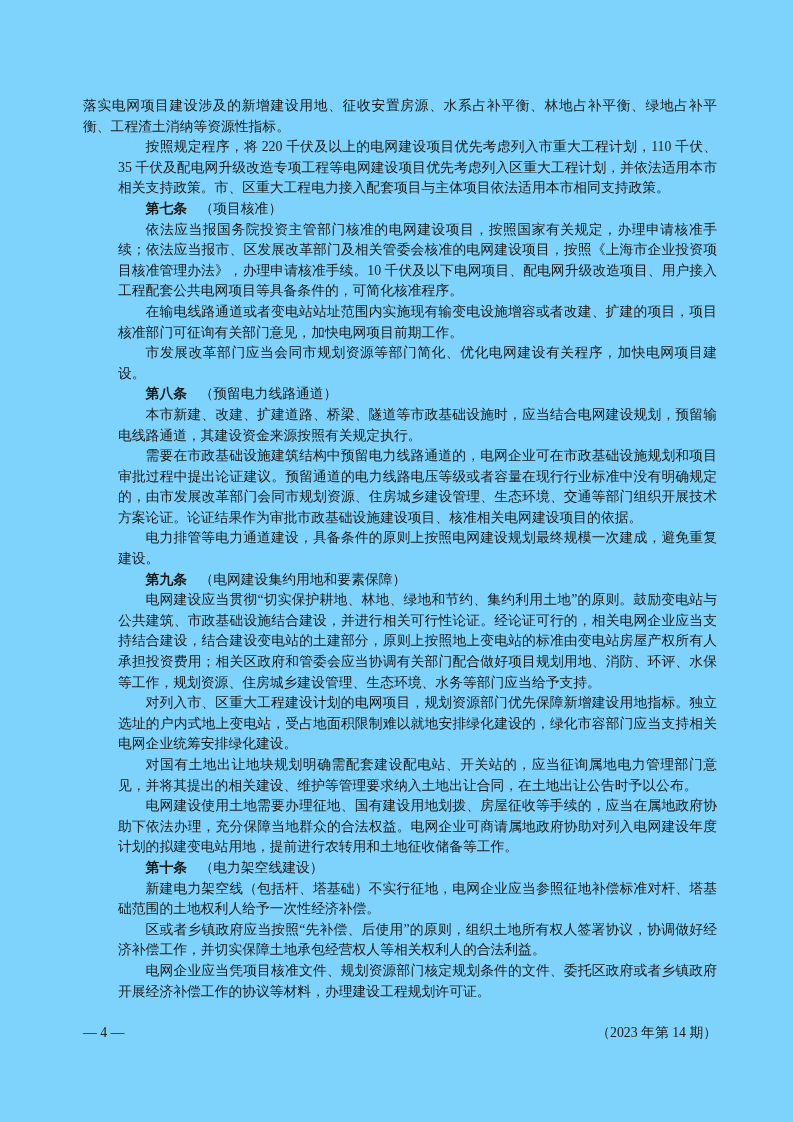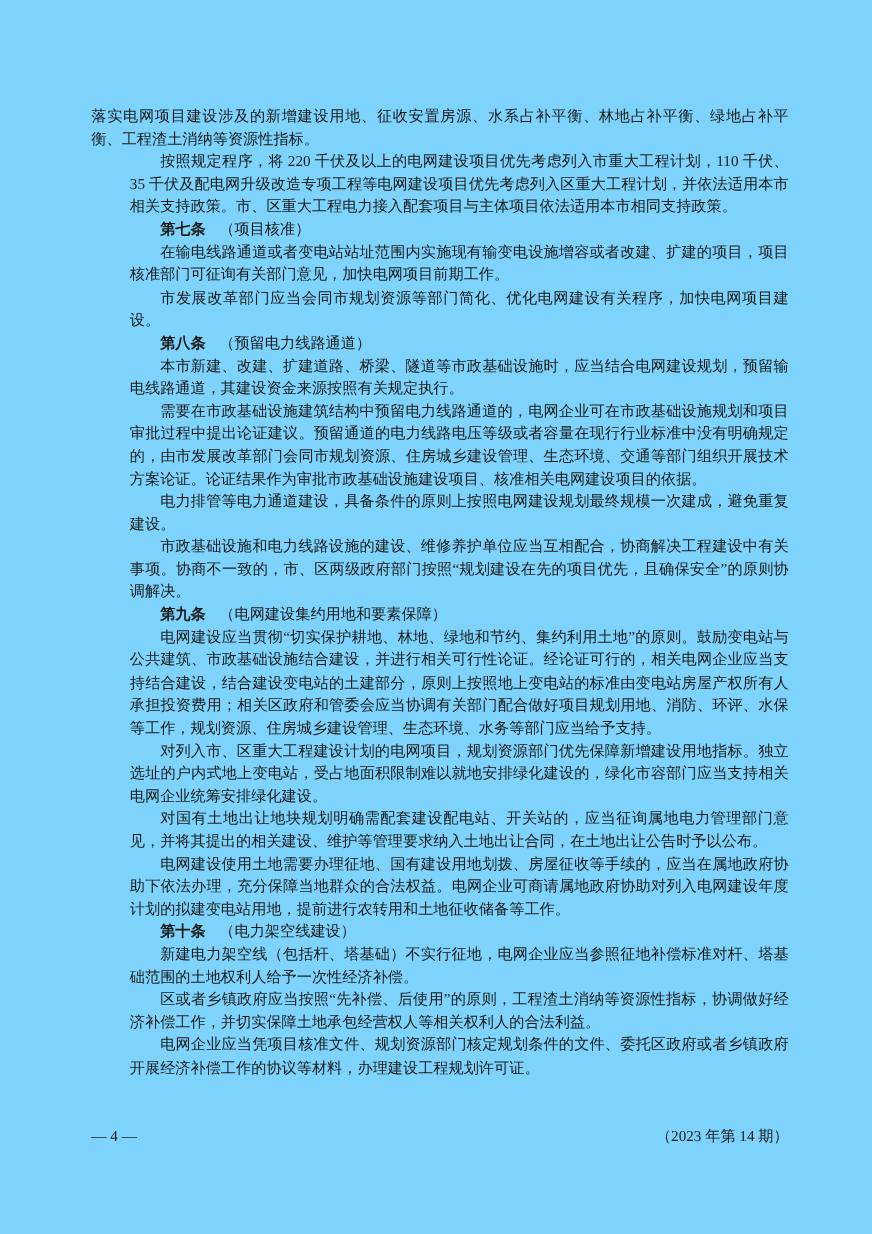"依法应当报国务院投资主管部门核准的电网建设项目，按照国家有关规定，办理申请核准手" p.para { html: none -> <p>依法应当报国务院投资主管部门核准的电网建设项目，按照国家有关规定，办理申请核准手续；依法应当报市、区发展改革部门及相关管委会核准的电网建设项目，按照《上海市企业投资项目核准管理办法》，办理申请核准手续。10 千伏及以下电网项目、配电网升级改造项目、用户接入工程配套公共电网项目等具备条件的，可简化核准程序。</p> }
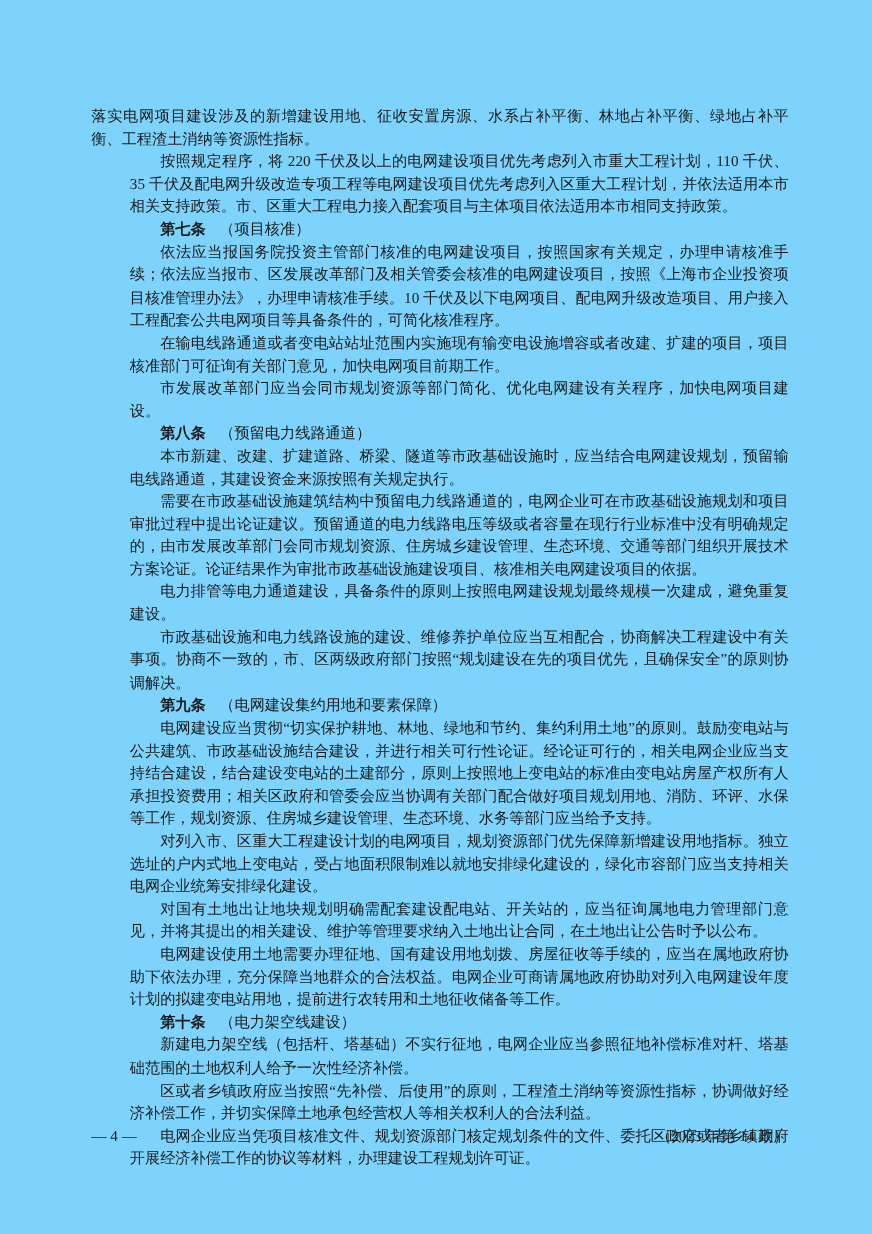"市政基础设施和电力线路设施的建设、维修养护单位应当互相配合，协商解决工程建设中有" p.para { html: <p>市政基础设施和电力线路设施的建设、维修养护单位应当互相配合，协商解决工程建设中有关事项。协商不一致的，市、区两级政府部门按照“规划建设在先的项目优先，且确保安全”的原则协调解决。</p> -> none }
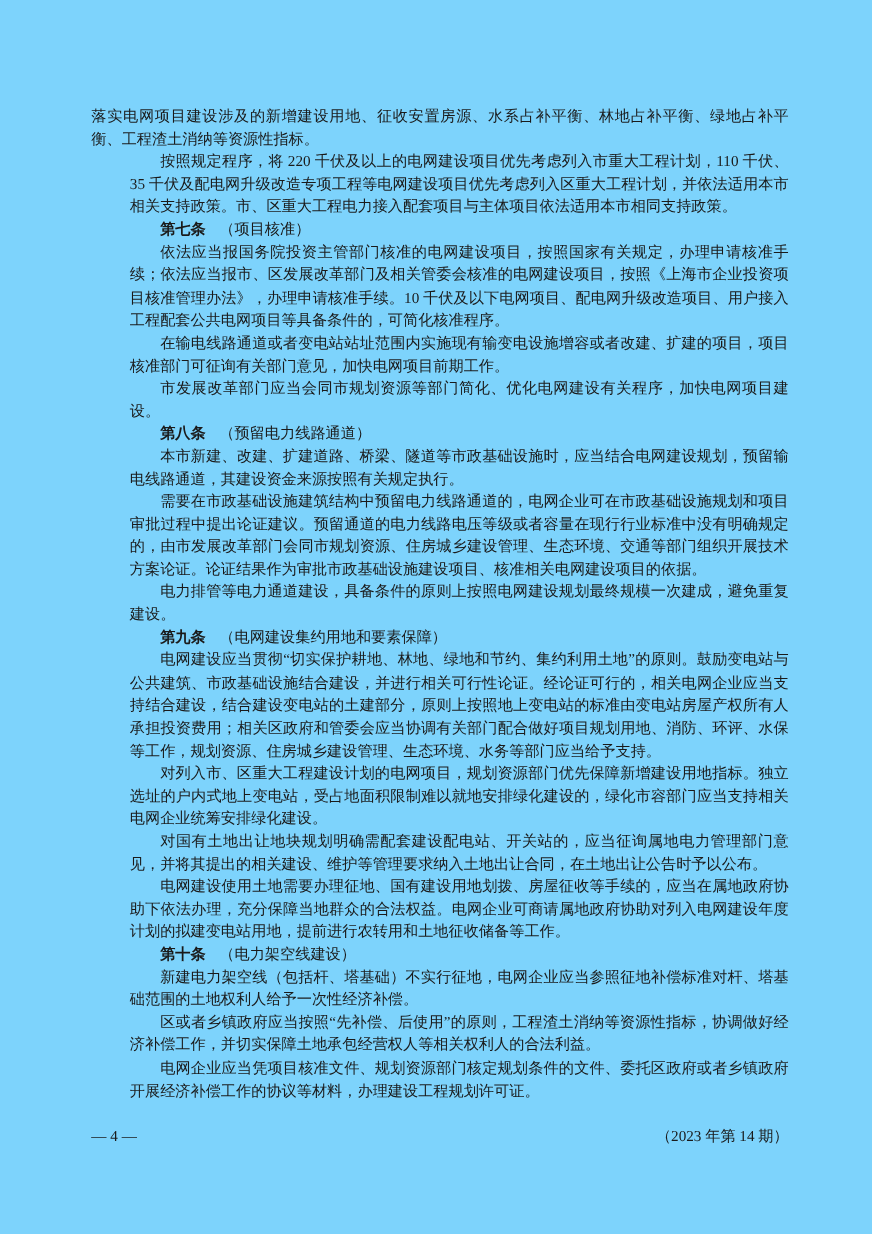"区或者乡镇政府应当按照“先补偿、后使用”的原则，工程渣土消纳等资源性指标，协调做" p.para { text: 工程渣土消纳等资源性指标 -> 组织土地所有权人签署协议 }
